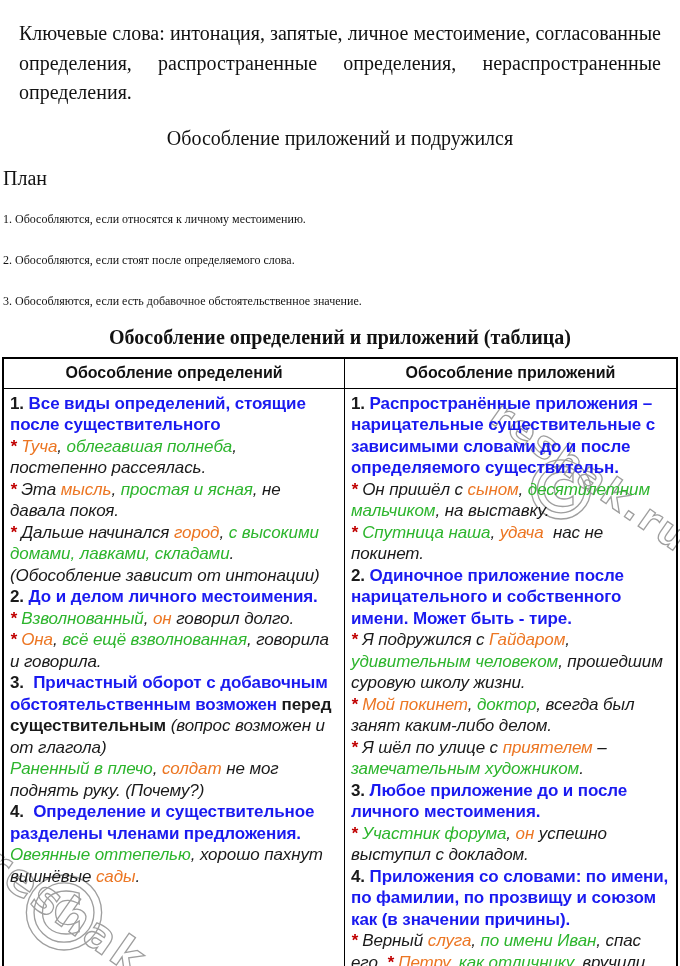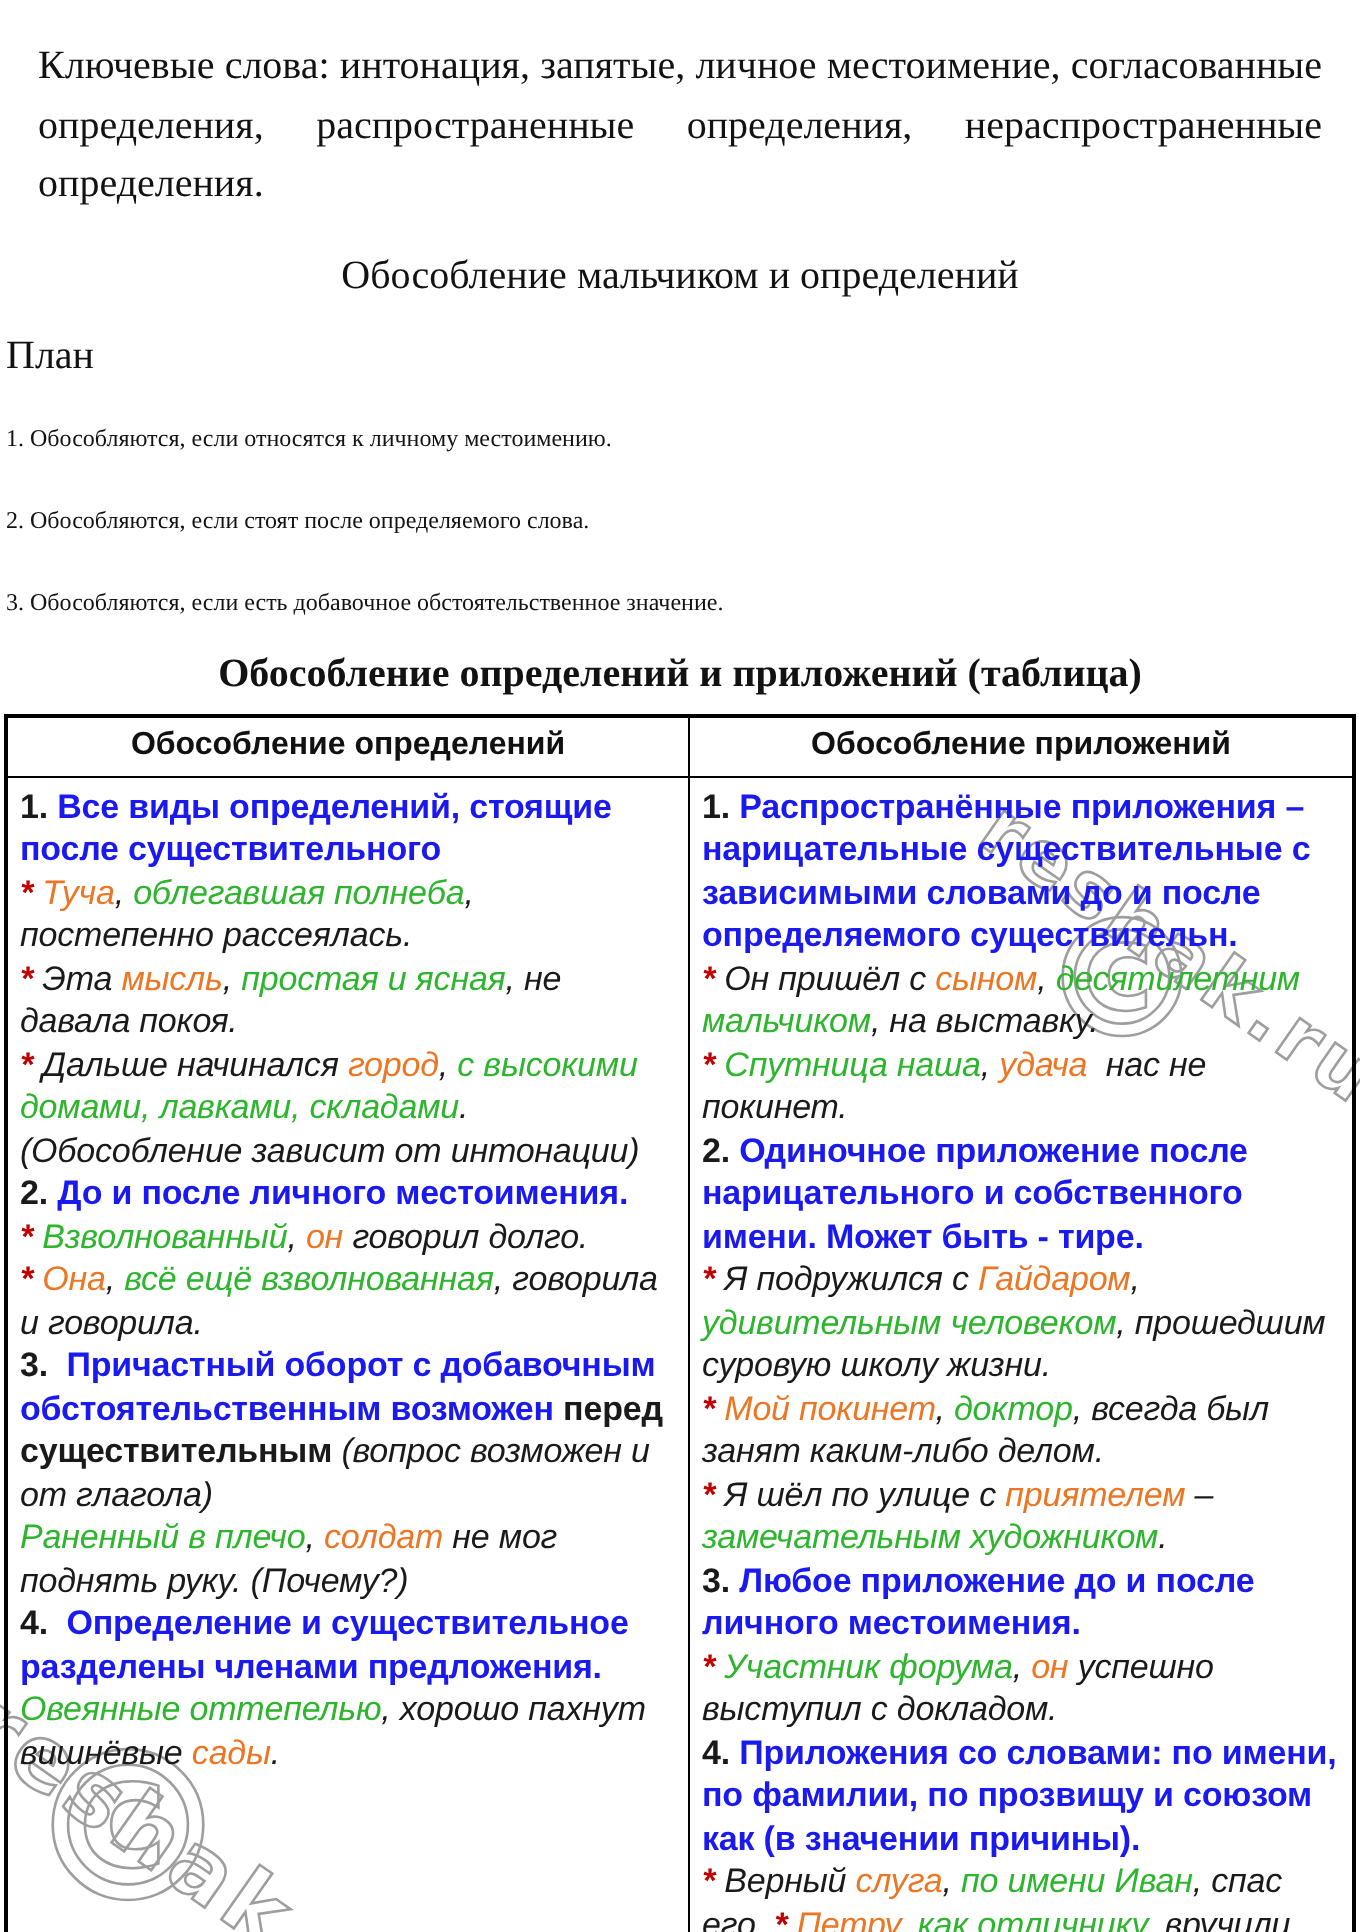"Обособление мальчиком и определений" h1.h-center { text: мальчиком и определений -> приложений и подружился }
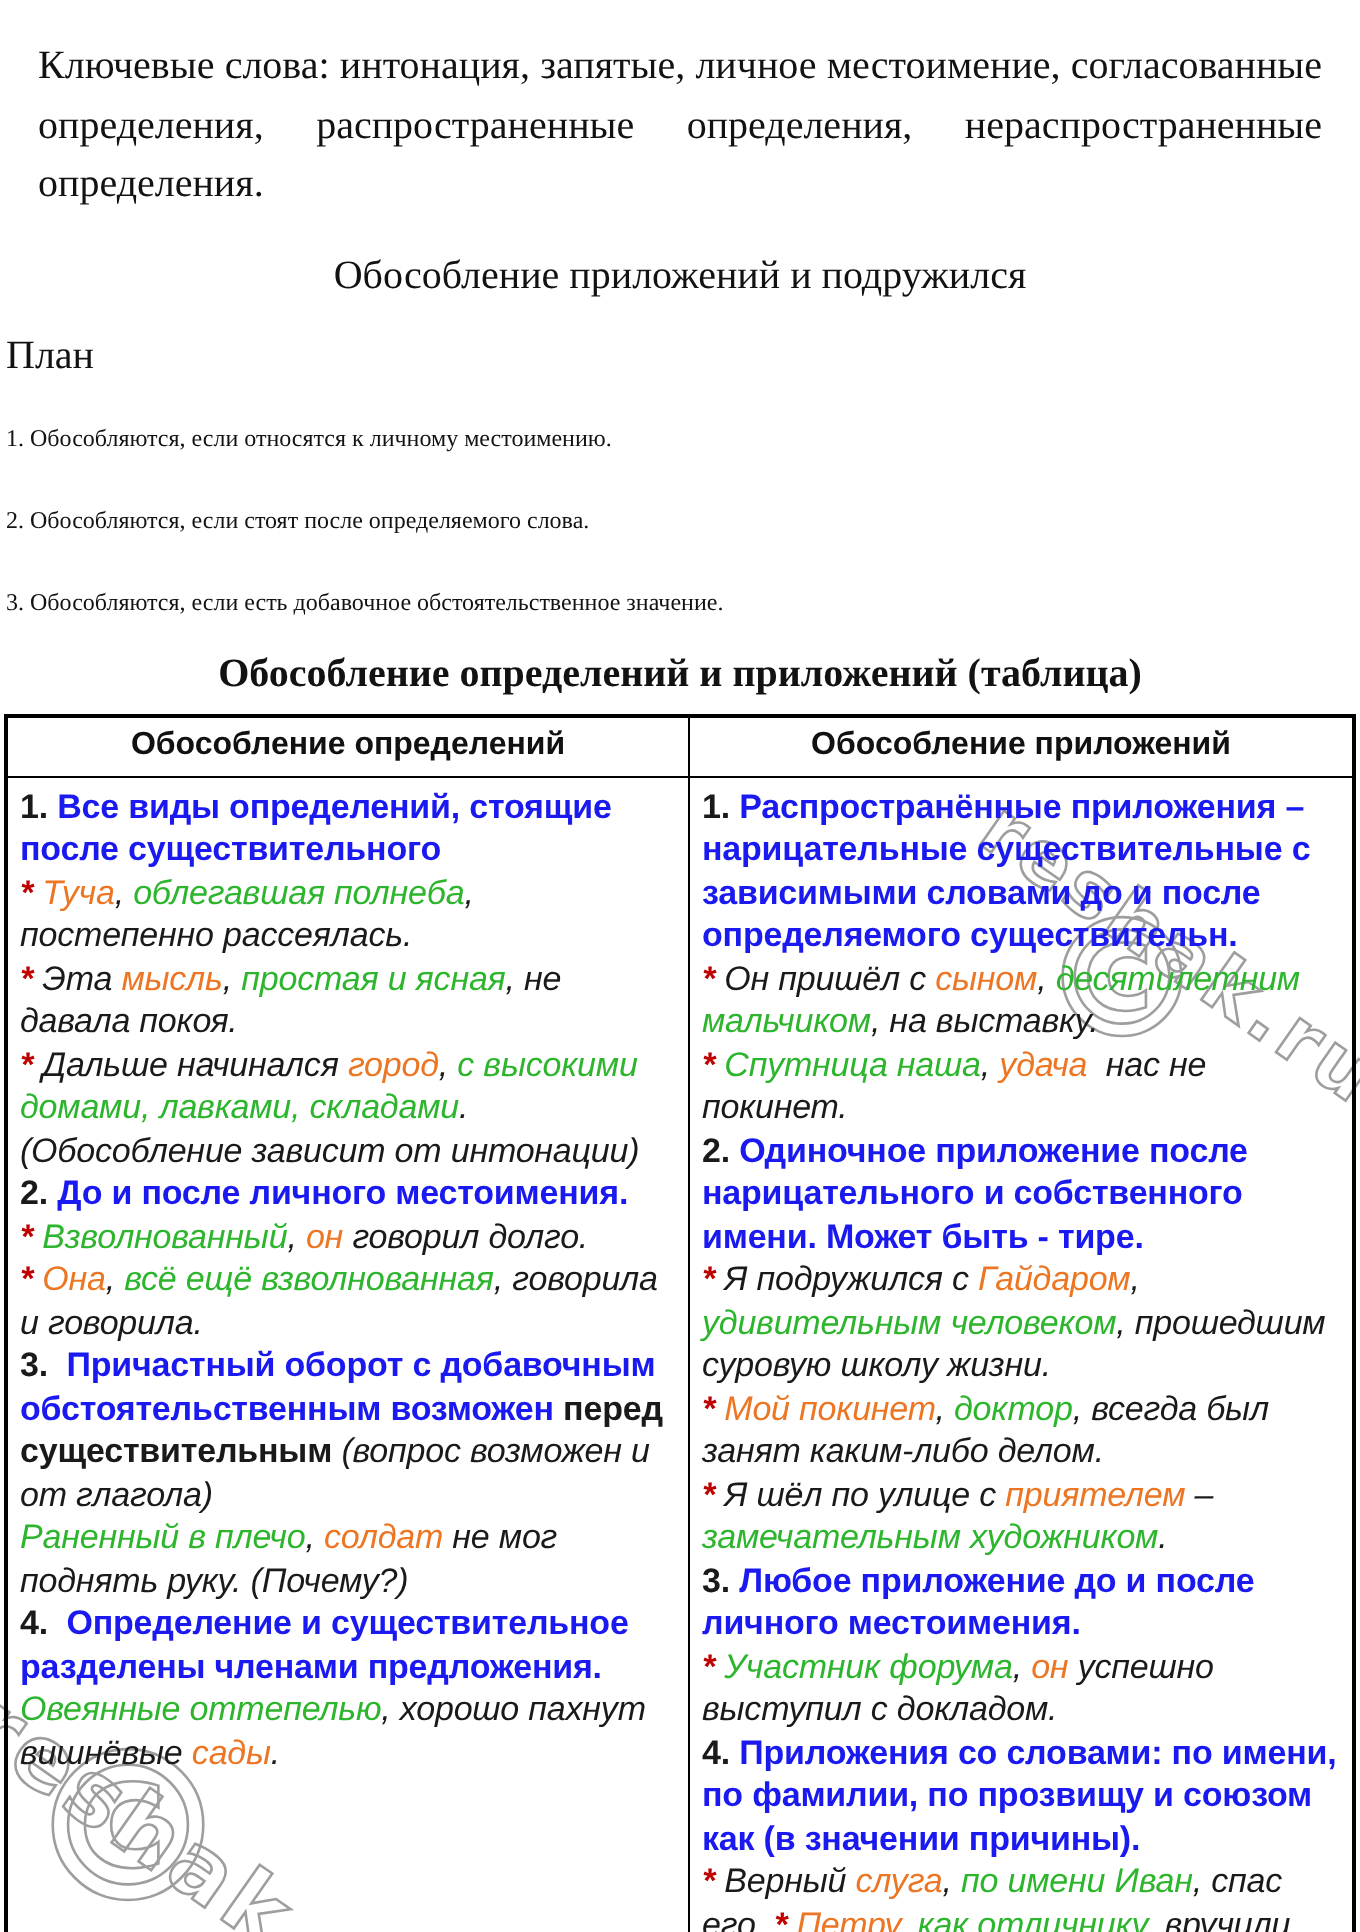"До и после личного местоимения." span.s-bb { text: после -> делом }
